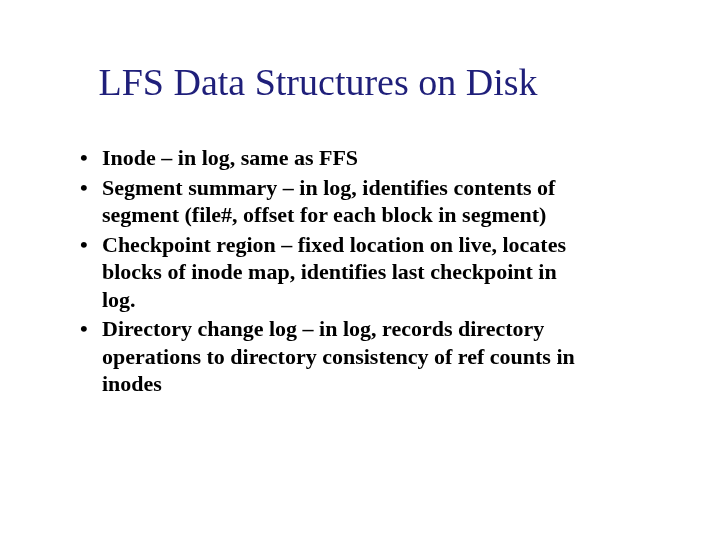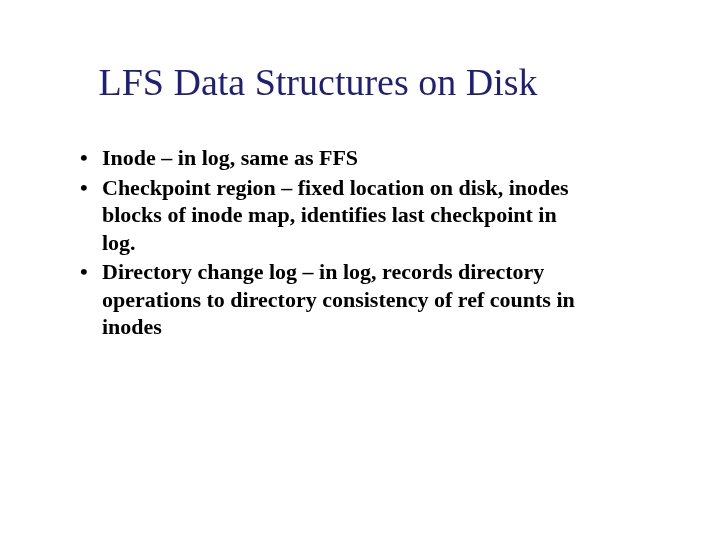"Segment summary – in log," li { html: none -> <li>Segment summary – in log, identifies contents of segment (file#, offset for each block in segment)</li> }
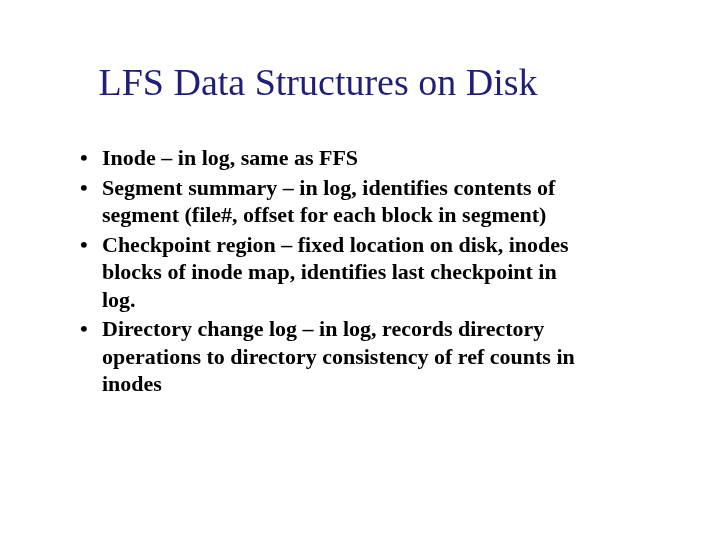"Checkpoint region – fixed location" li { text: disk, inodes -> live, locates }
